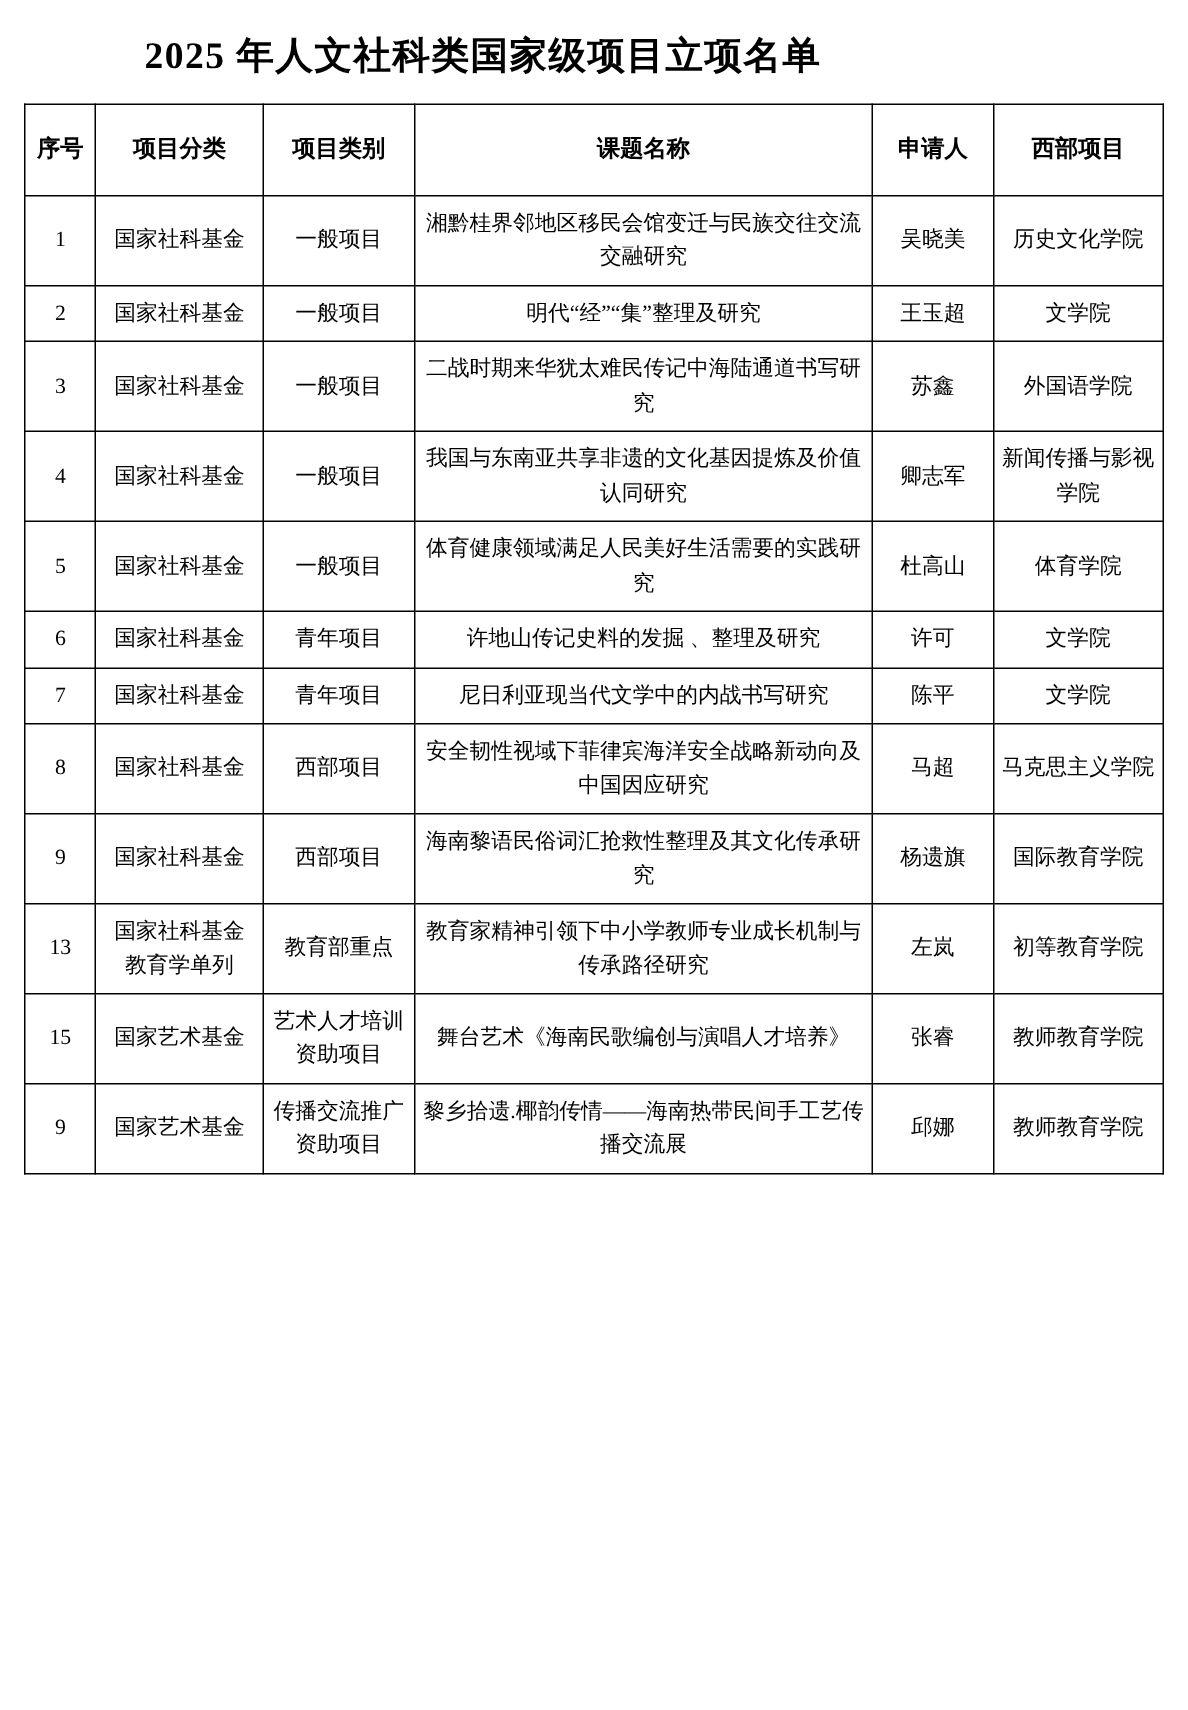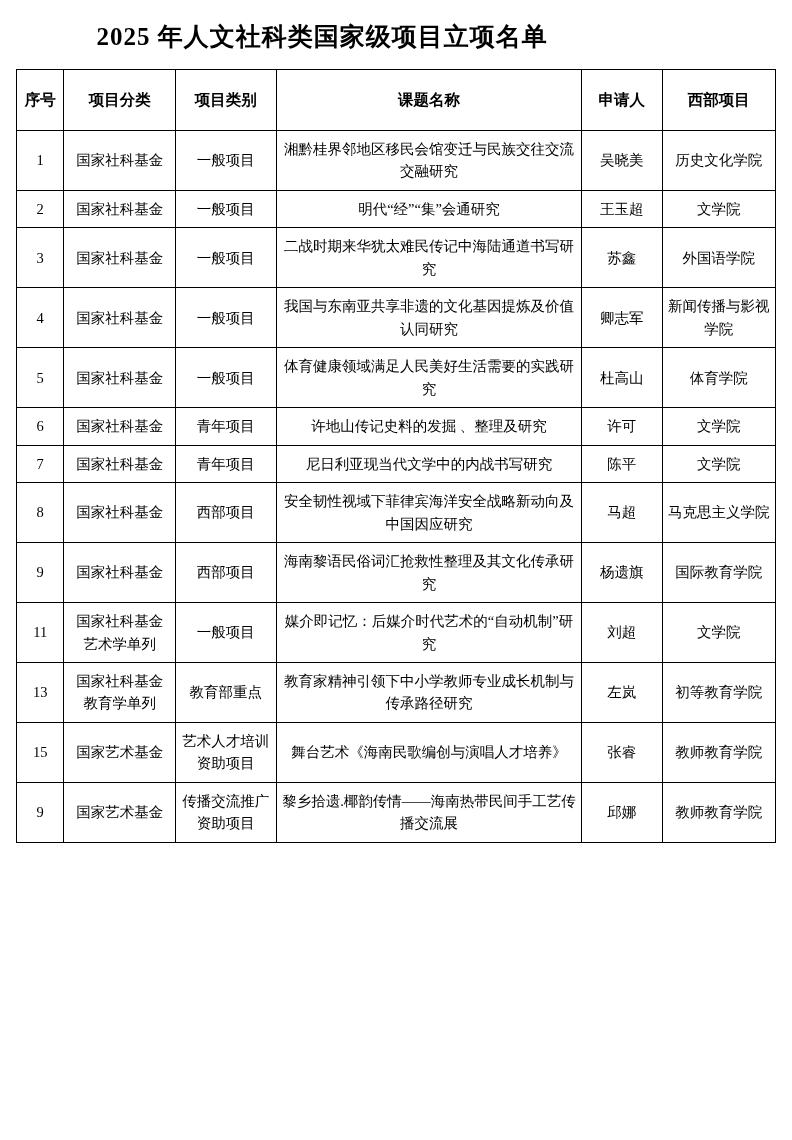"明代“经”“集”会通研究" td.cell-title { text: 会通 -> 整理及 }
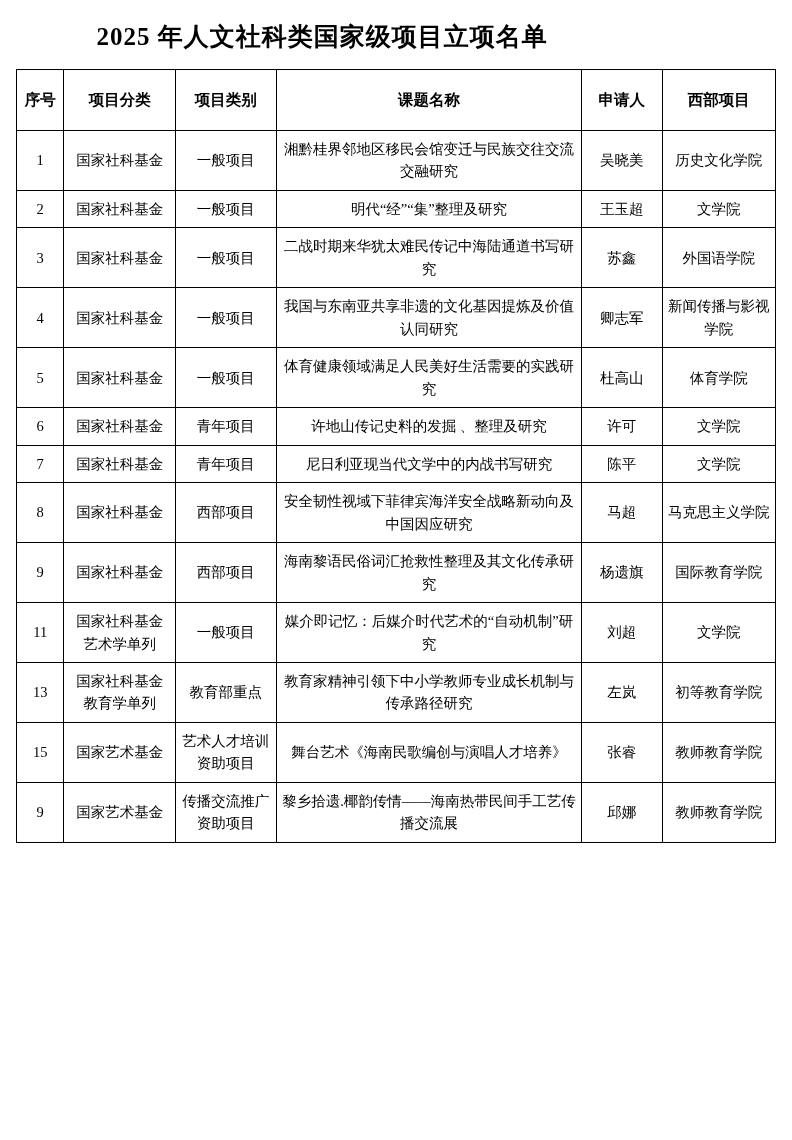"11" tr { html: <tr> <td>11</td> <td>国家社科基金艺术学单列</td> <td>一般项目</td> <td>媒介即记忆：后媒介时代艺术的“自动机制”研究</td> <td>刘超</td> <td>文学院</td> </tr> -> none }
